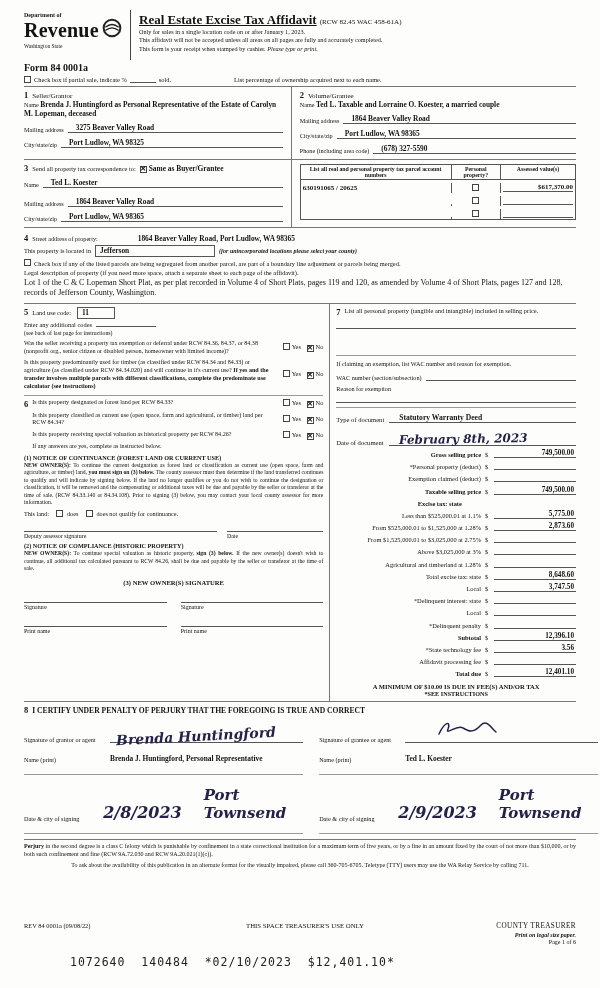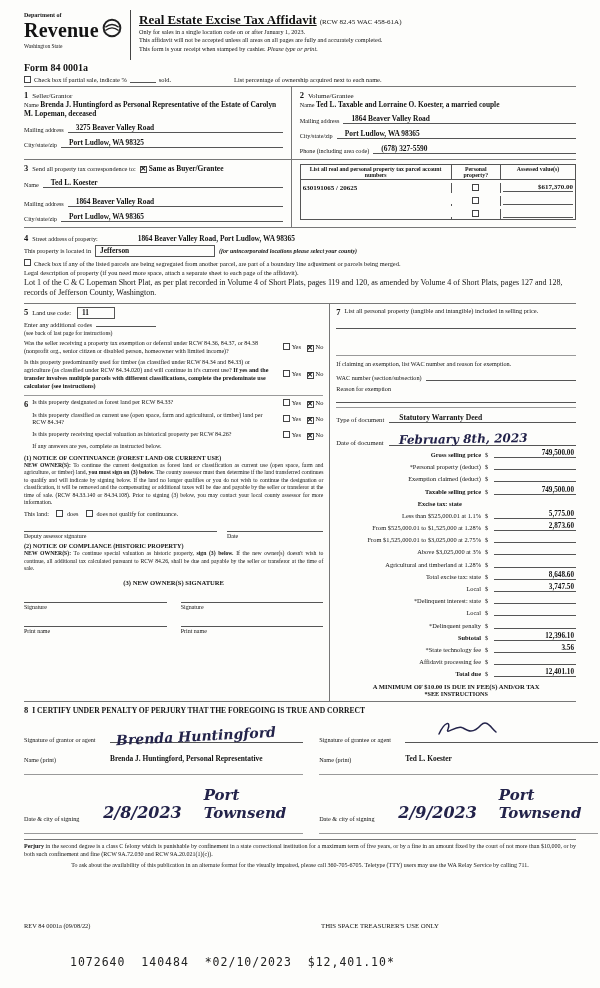"COUNTY TREASURER" span.ctblock { html: none -> <span> <span>COUNTY TREASURER</span> <span>Print on legal size paper.</span> <span>Page 1 of 6</span> </span> }
